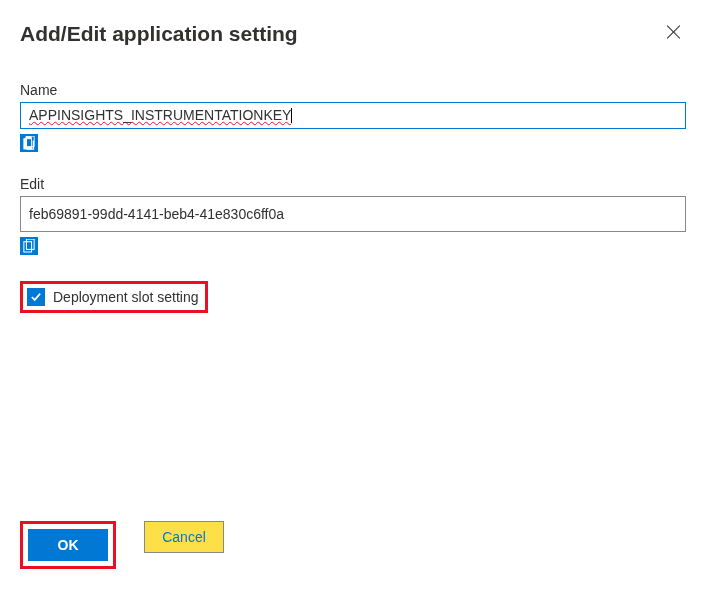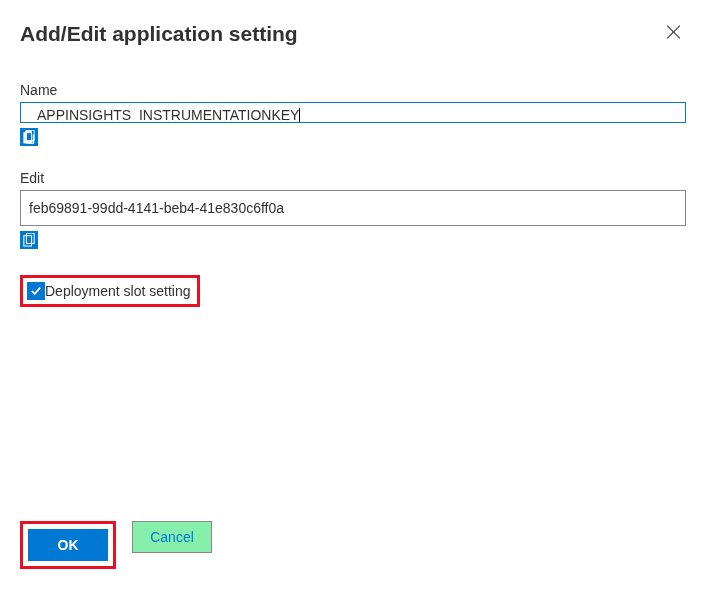"APPINSIGHTS_INSTRUMENTATIONKEY" .input-display { height: 21px -> 27px; padding: 3px 16px -> 3px 8px }
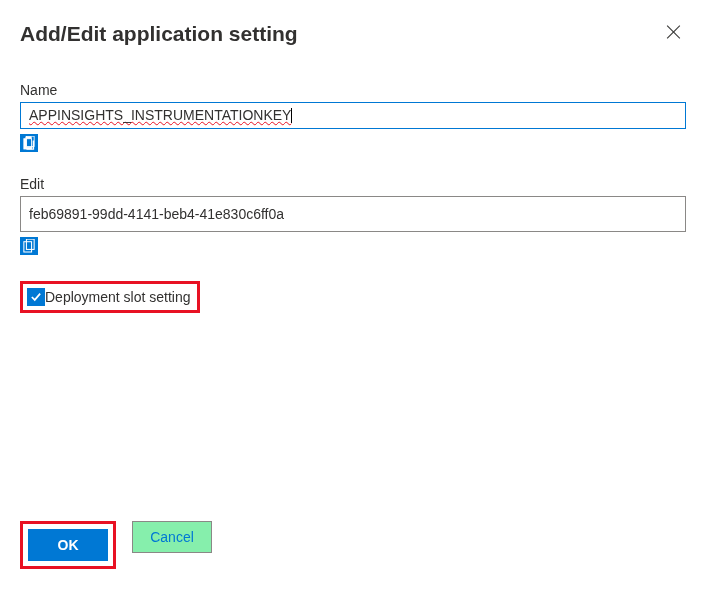"Deployment slot setting" .checkbox-row { gap: 0 -> 8px }
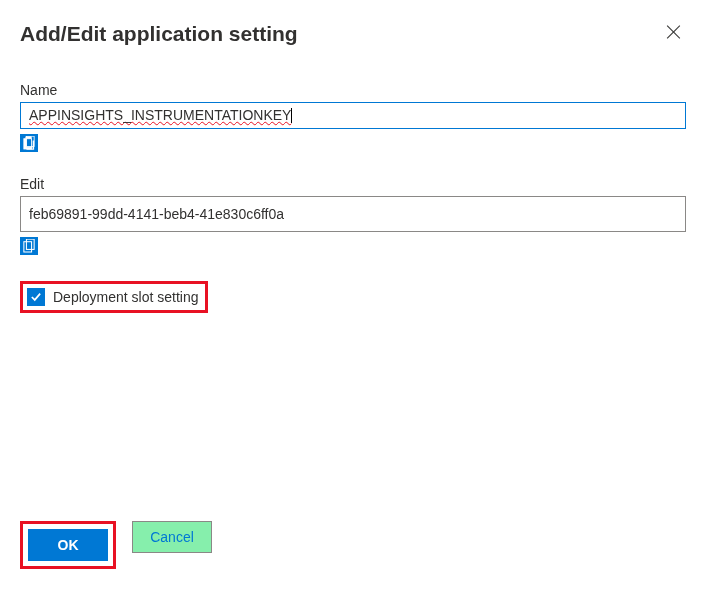"OK" .footer { gap: 16px -> 28px }
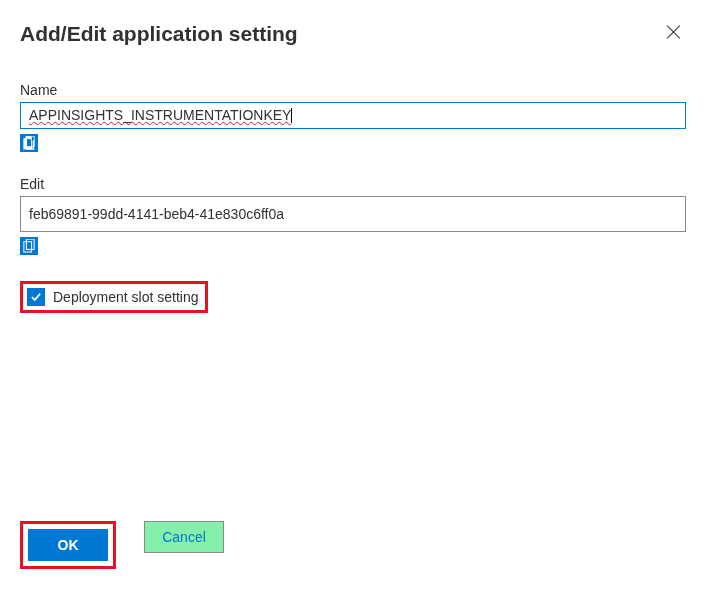"Cancel" .btn { background: #86efac -> #fde047 }
